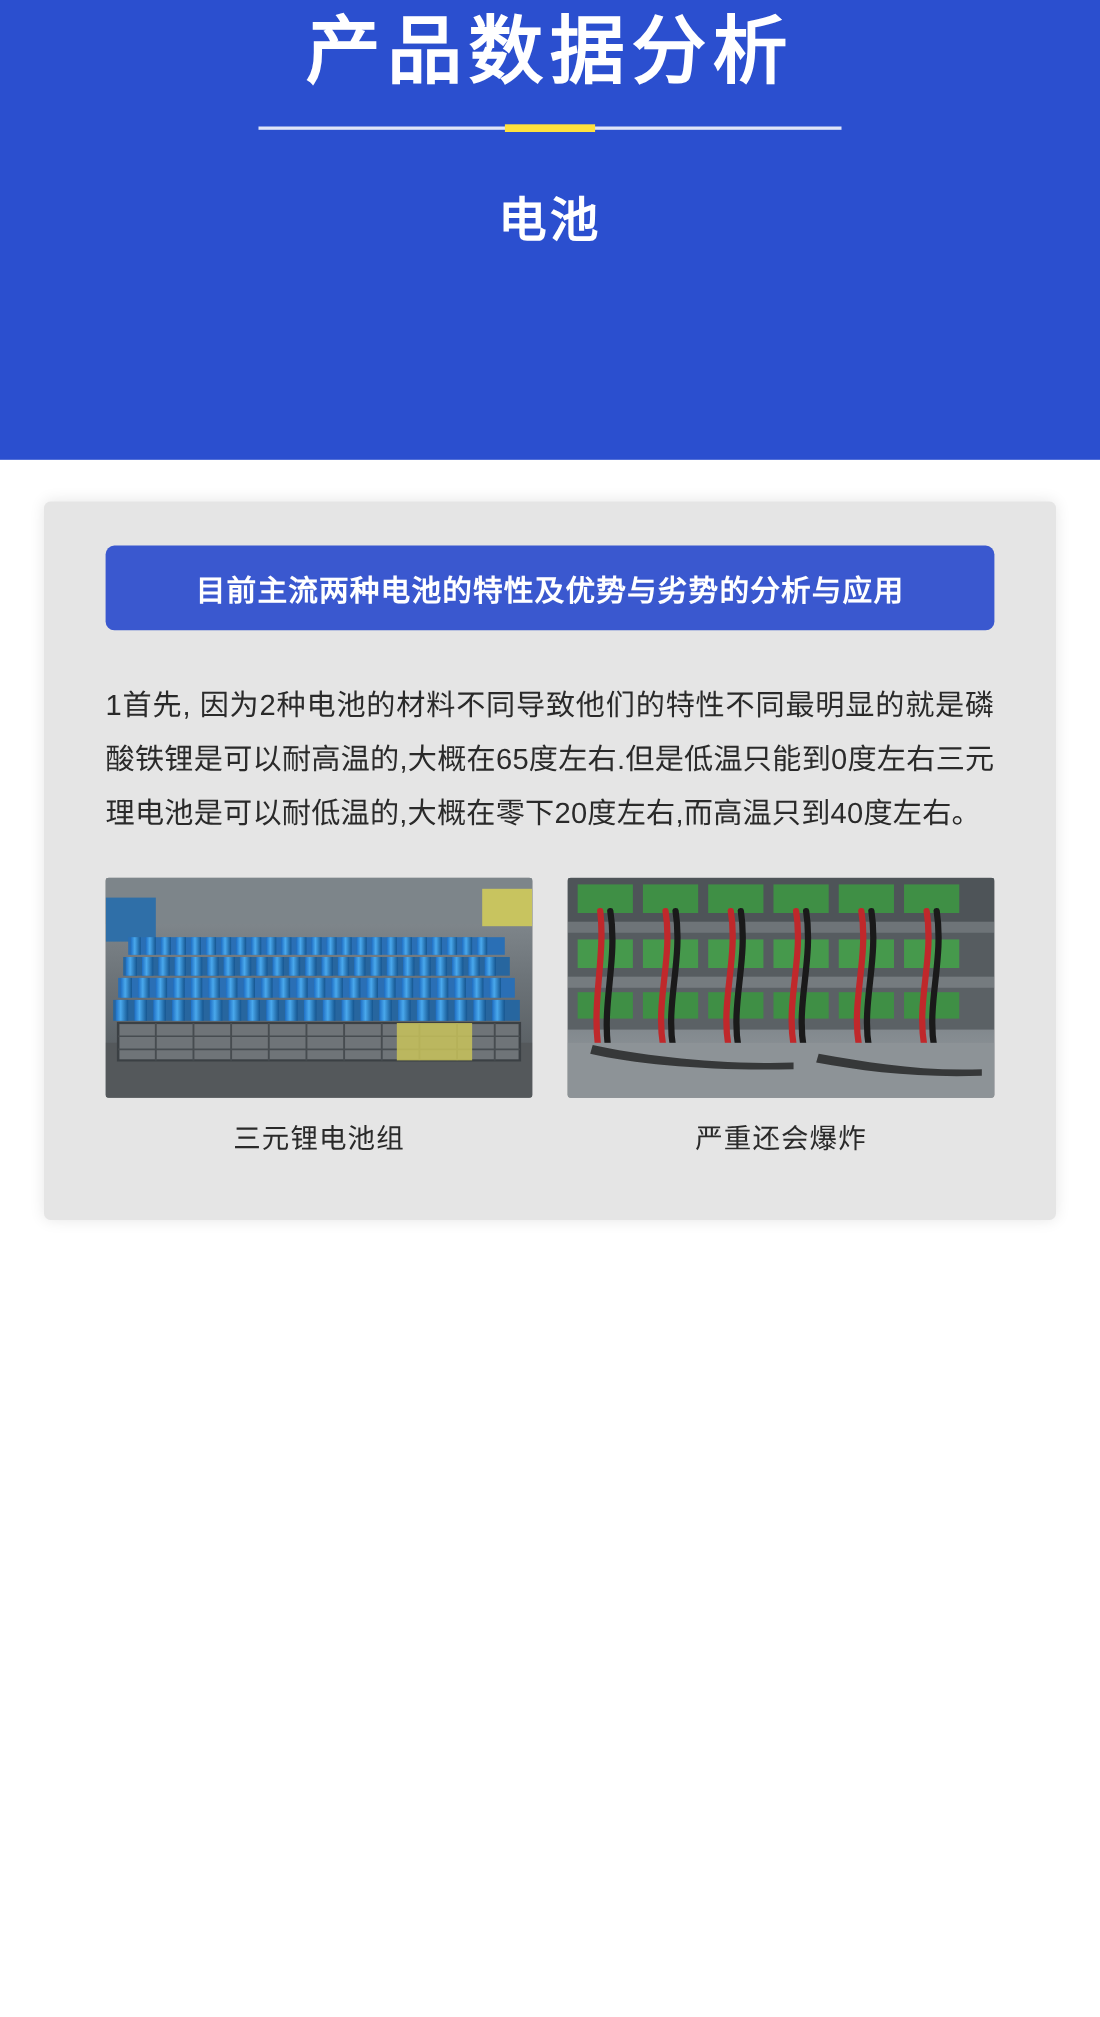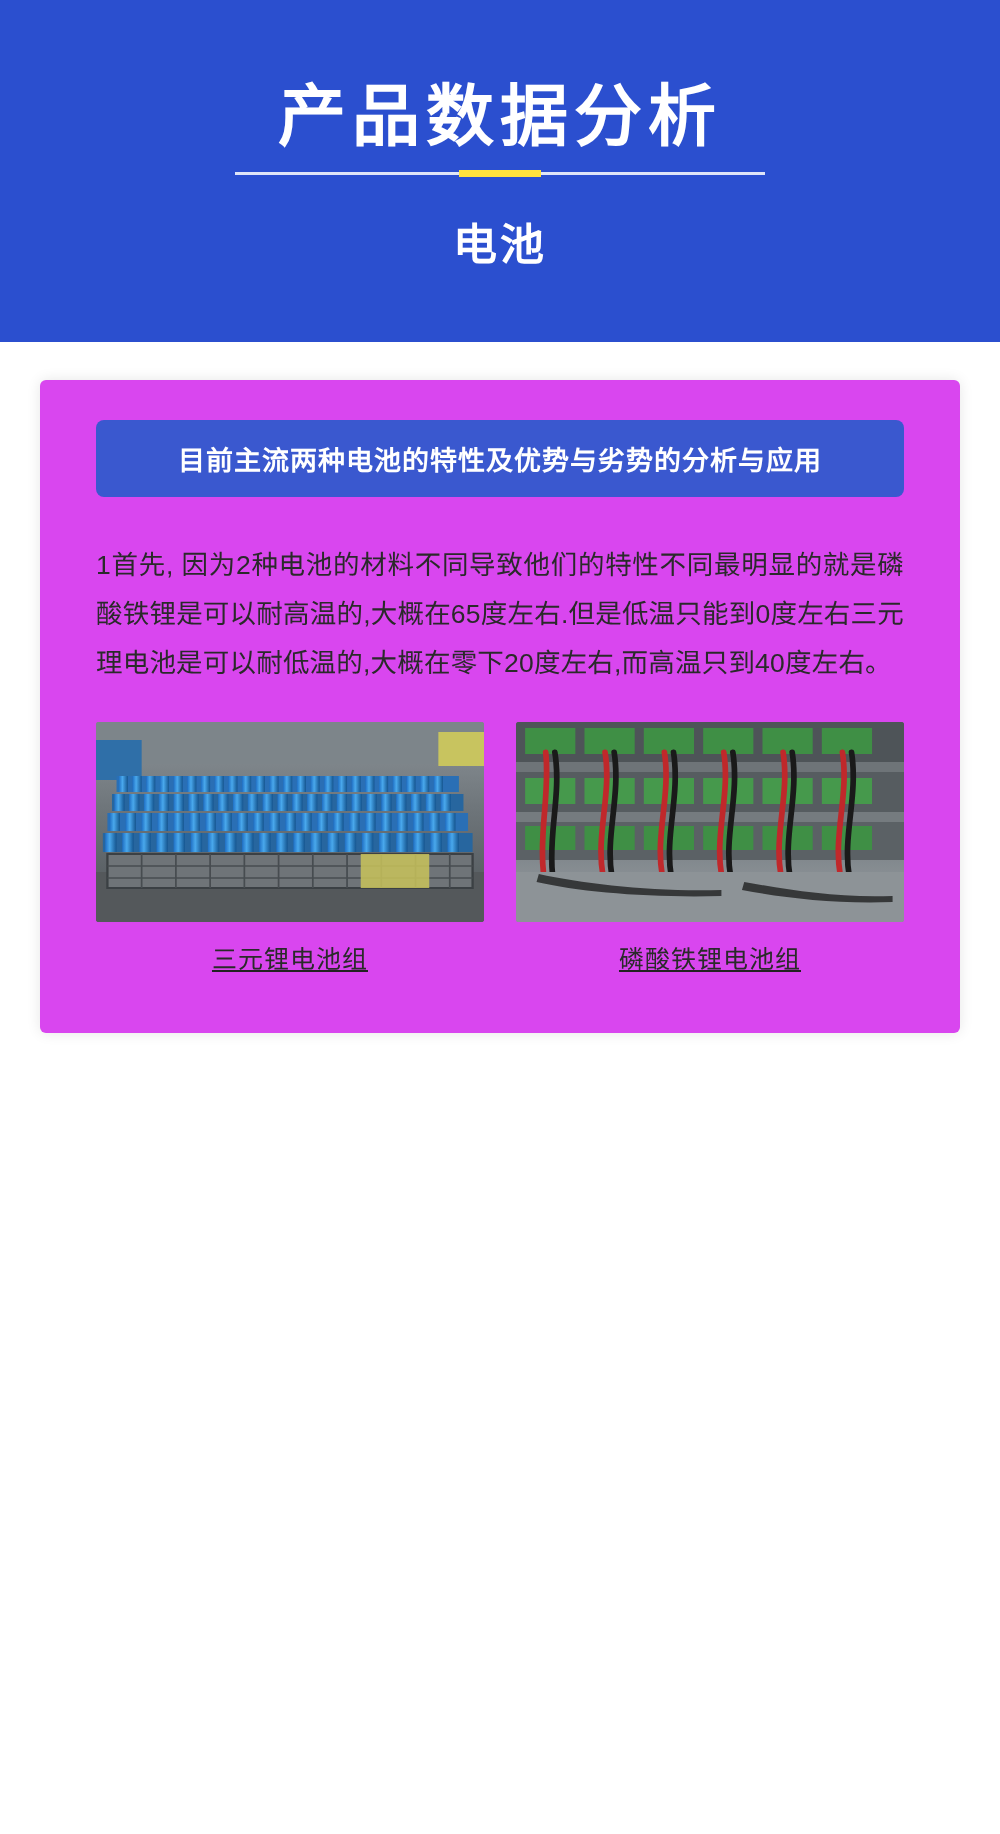"产品数据分析" .banner { gap: none -> 12px; height: 342px -> 418px; justify-content: center -> none }
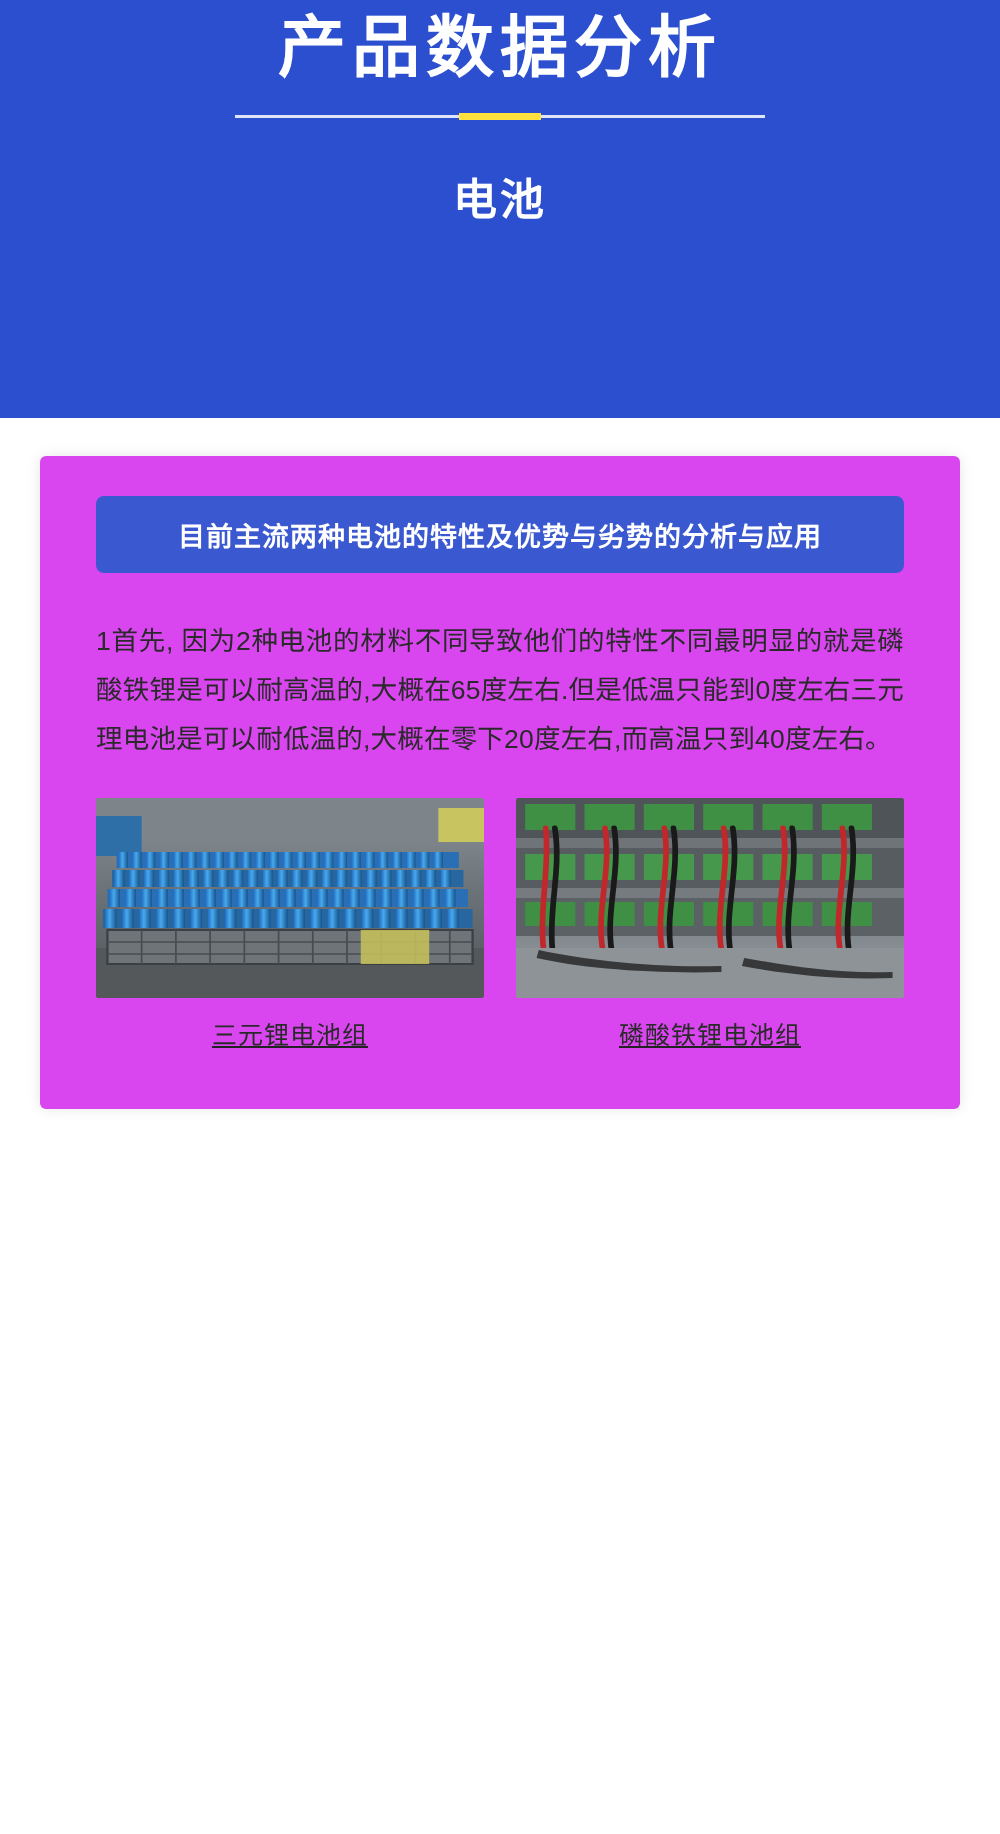"目前主流两种电池的特性及优势与劣势的分析与应用" .card { background: #d946ef -> #e5e5e5 }
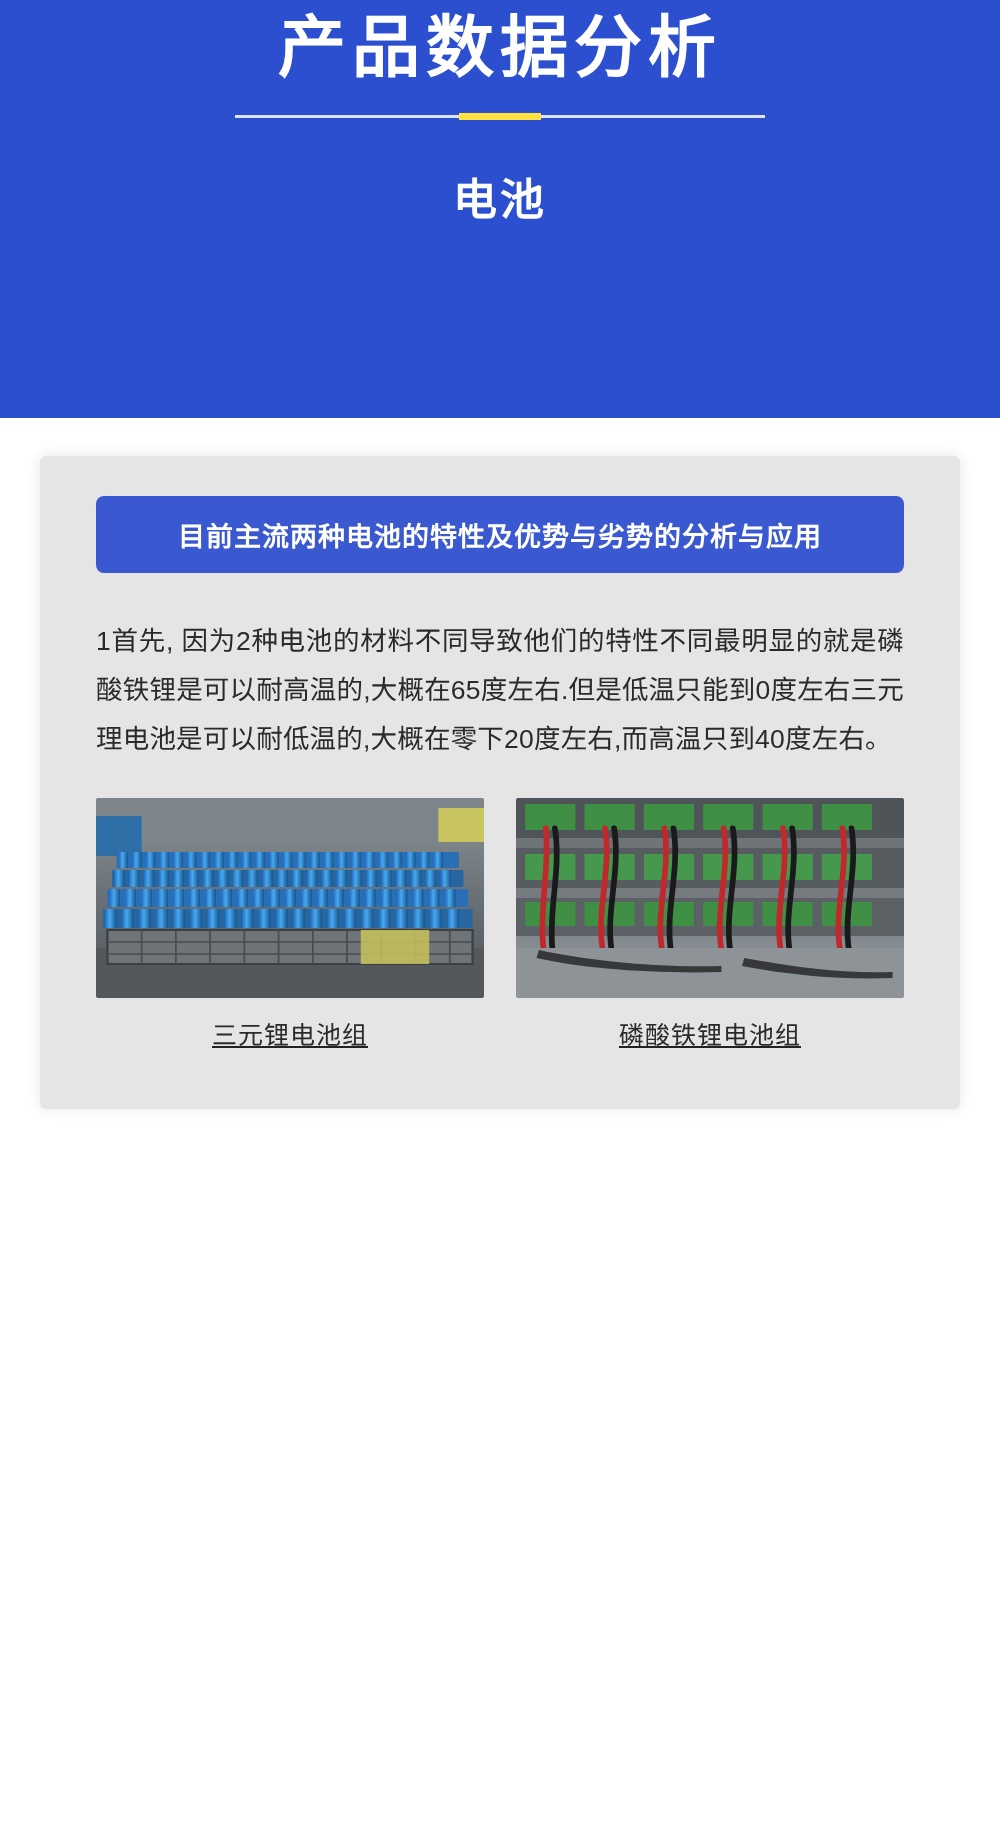"三元锂电池组" .figures { text-decoration: underline -> none }
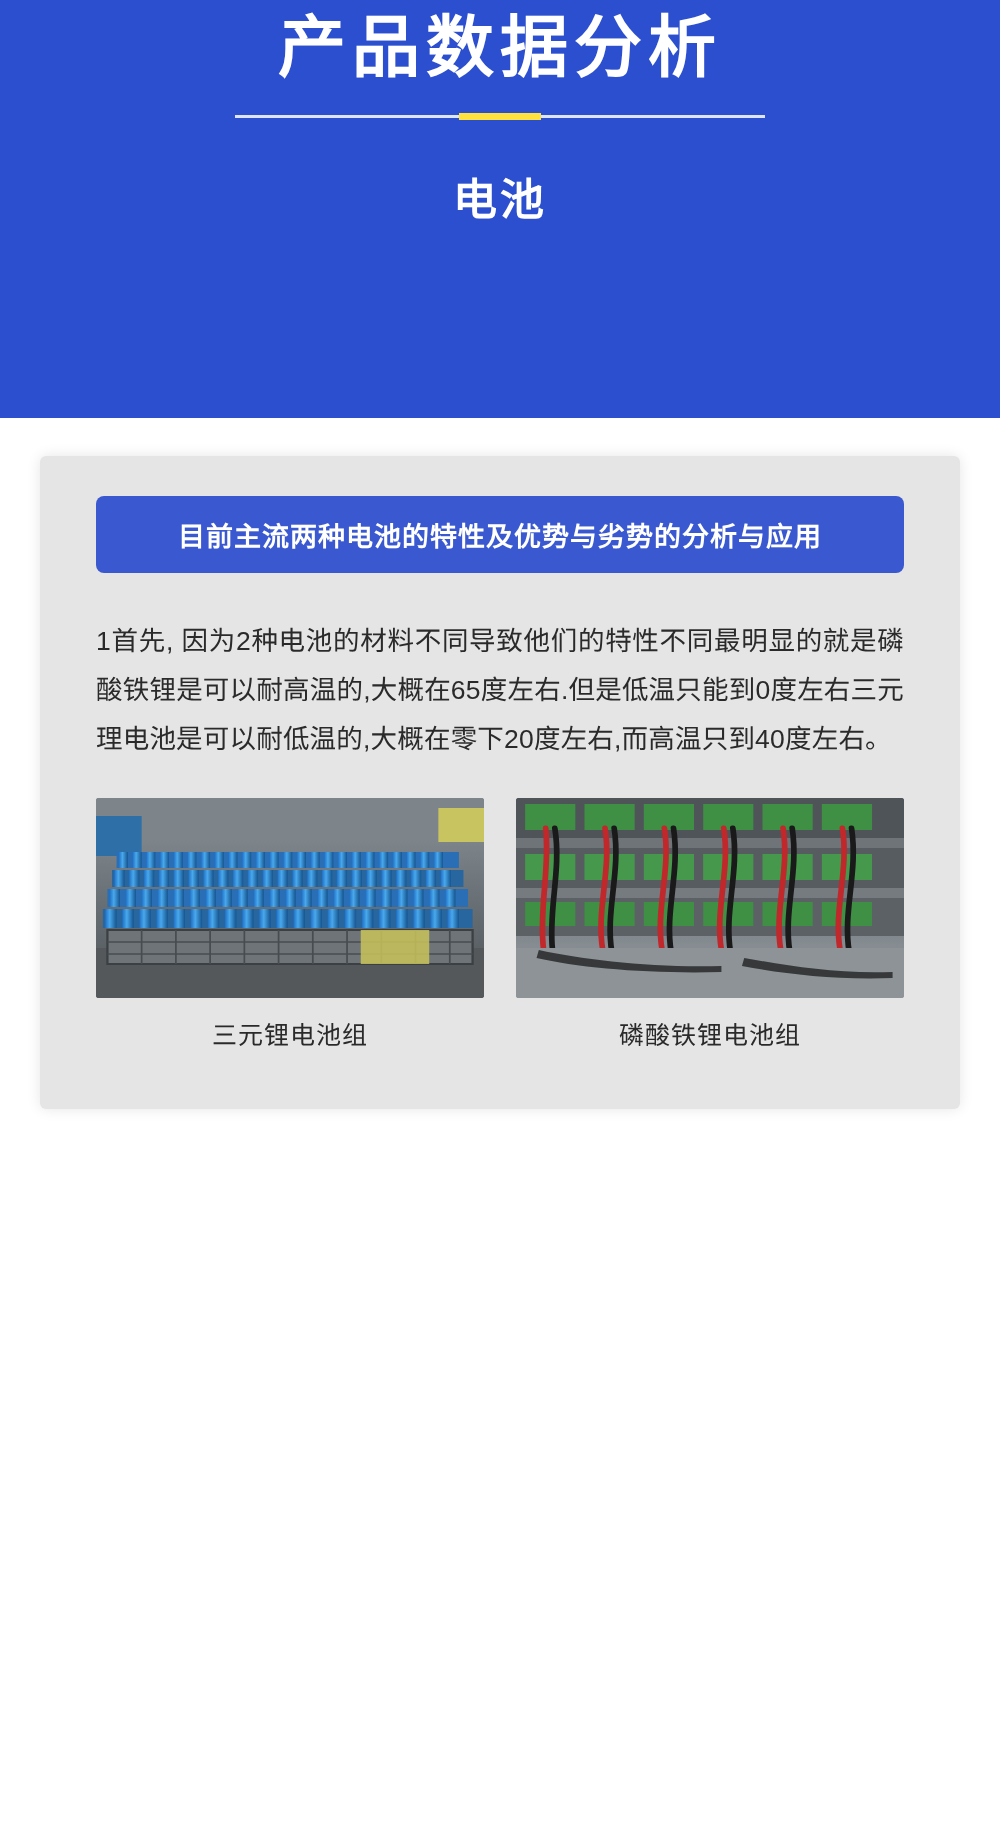"磷酸铁锂电池组" div.figcaption { text: 磷酸铁锂电池组 -> 严重还会爆炸 }
